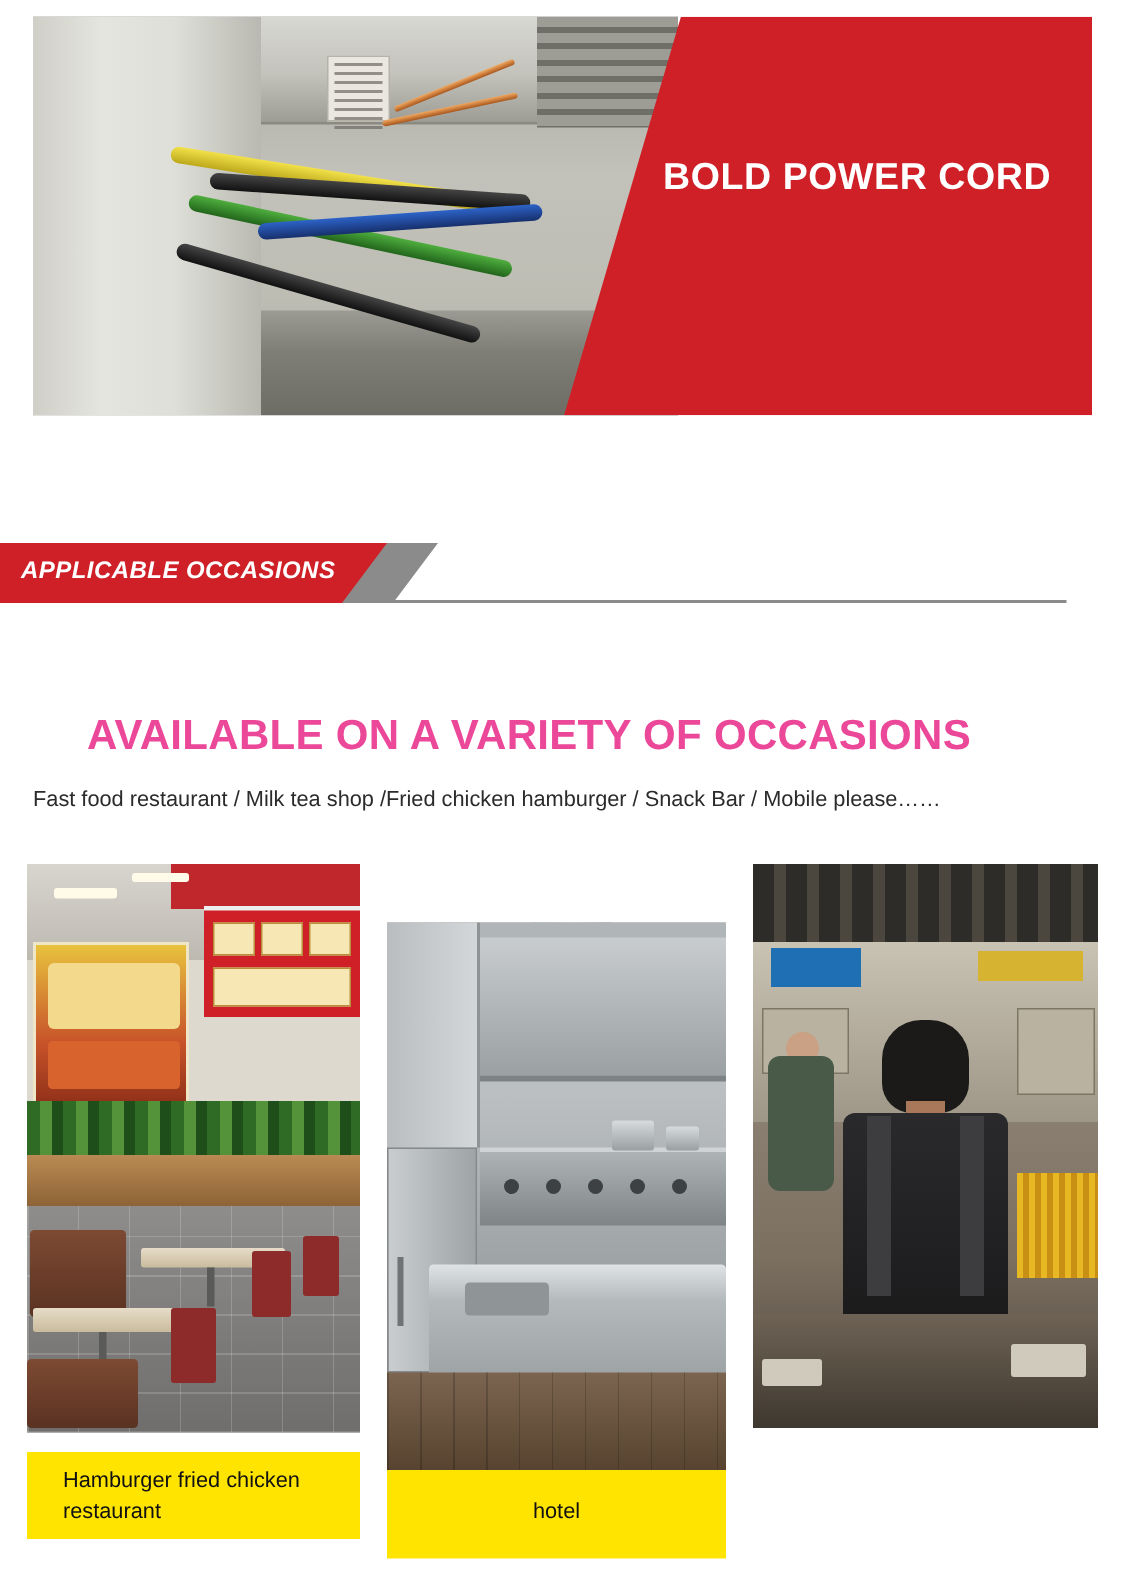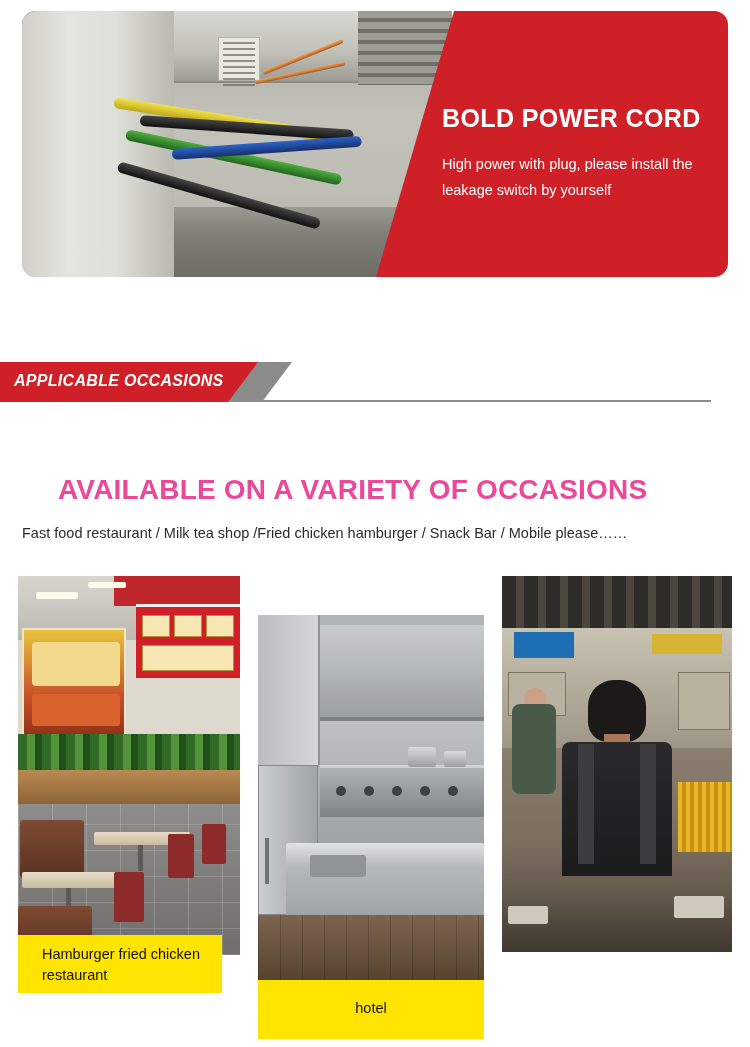"BOLD POWER CORD" .hero { border-radius: 14px -> none }
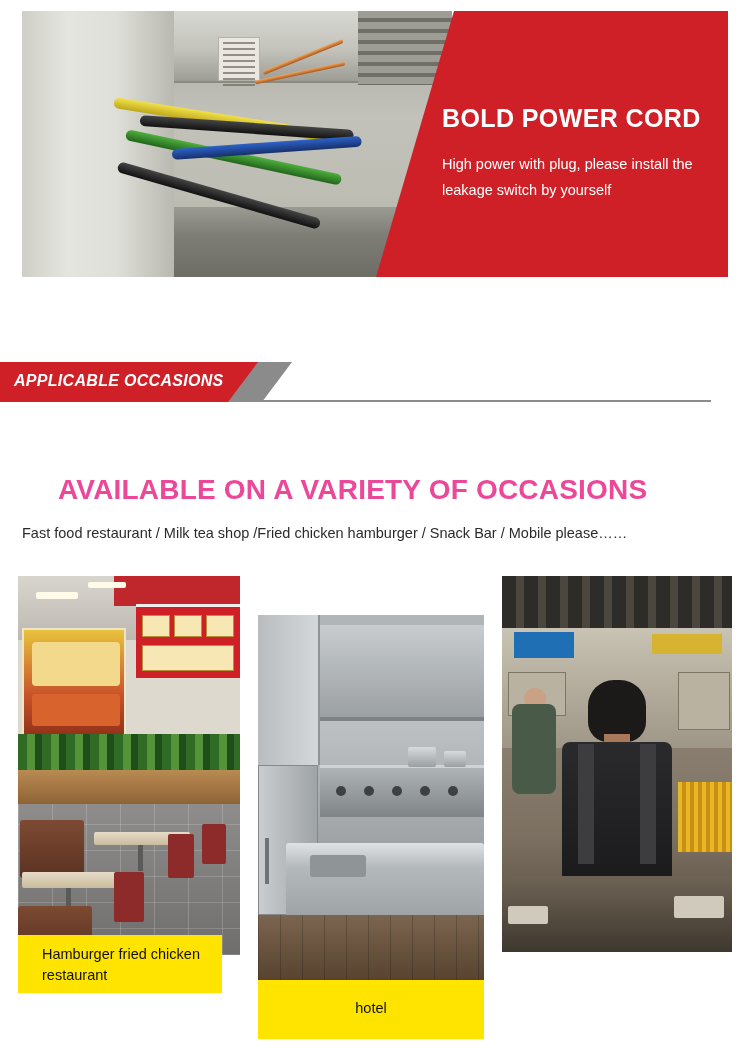"High power with plug, please" div.hero-sub { html: <div>High power with plug, please install the leakage switch by yourself</div> -> none }
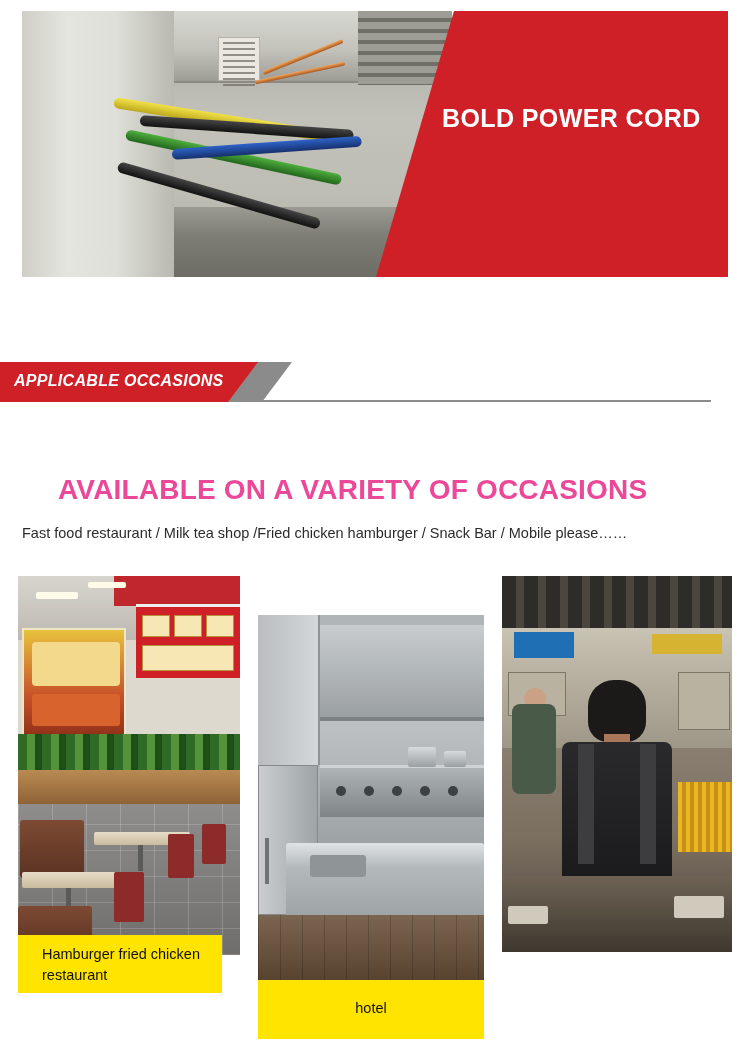"Hamburger fried chicken restaurant" #card1 .card-caption { top: 359px -> 392px; width: 204px -> 222px }
